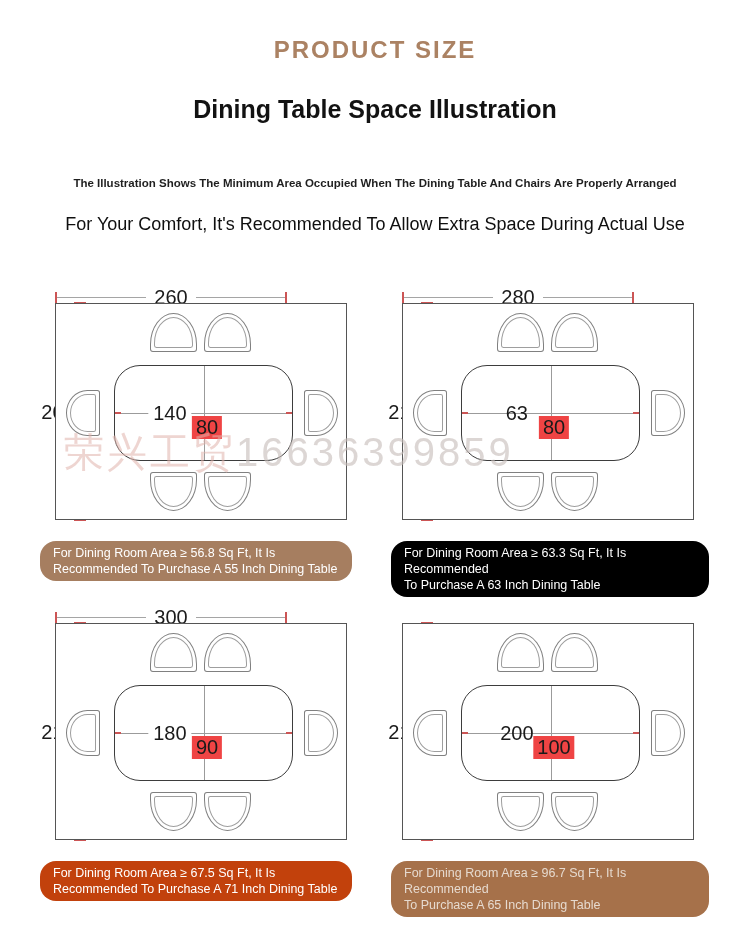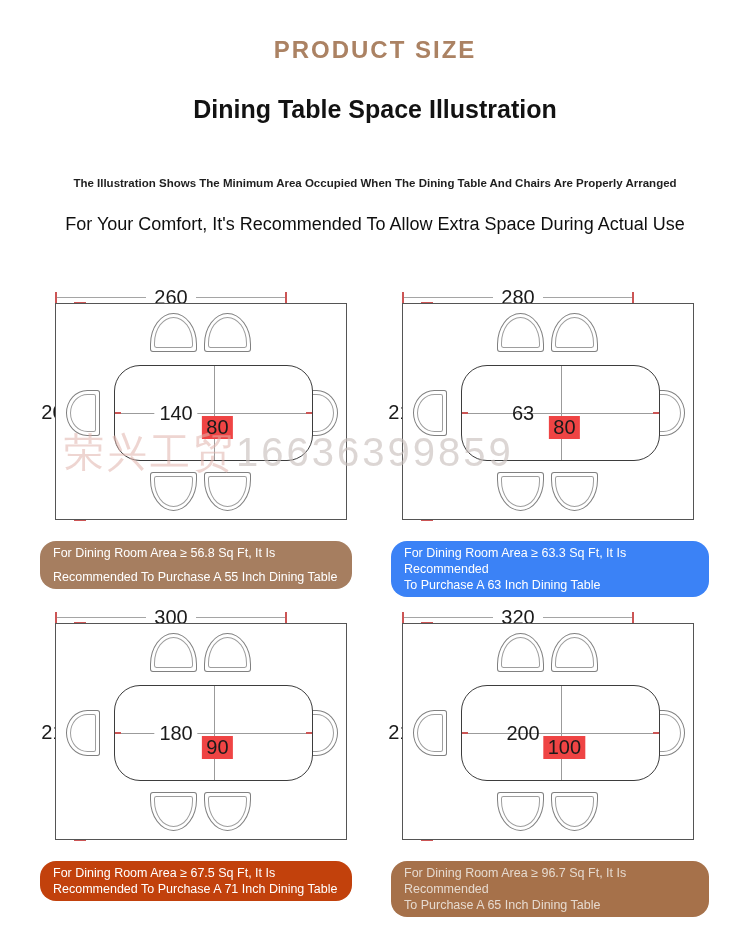"140" .table { width: 199px -> 179px }
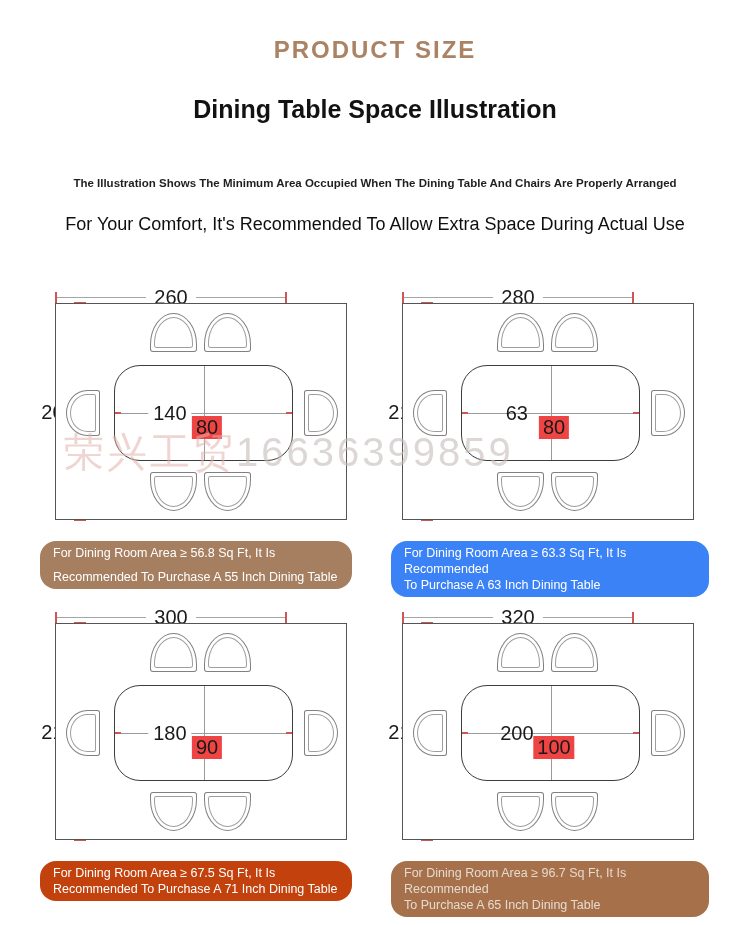"For Dining Room Area ≥ 56.8" div.caption { gap: 8px -> none }
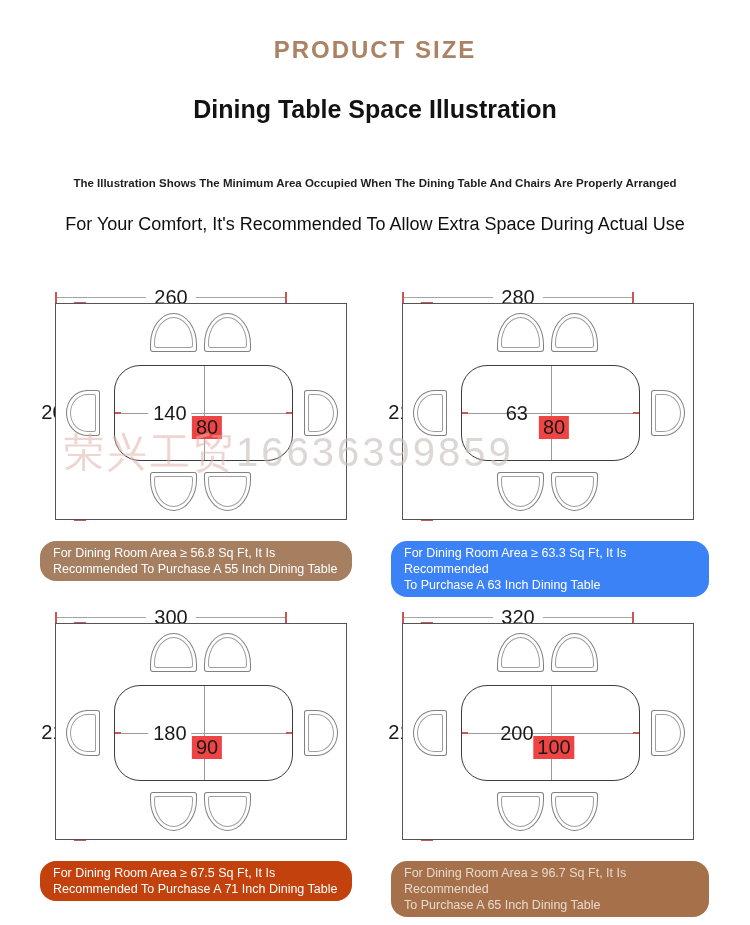"For Dining Room Area ≥ 63.3" div.caption { background: #3b82f6 -> #000000 }
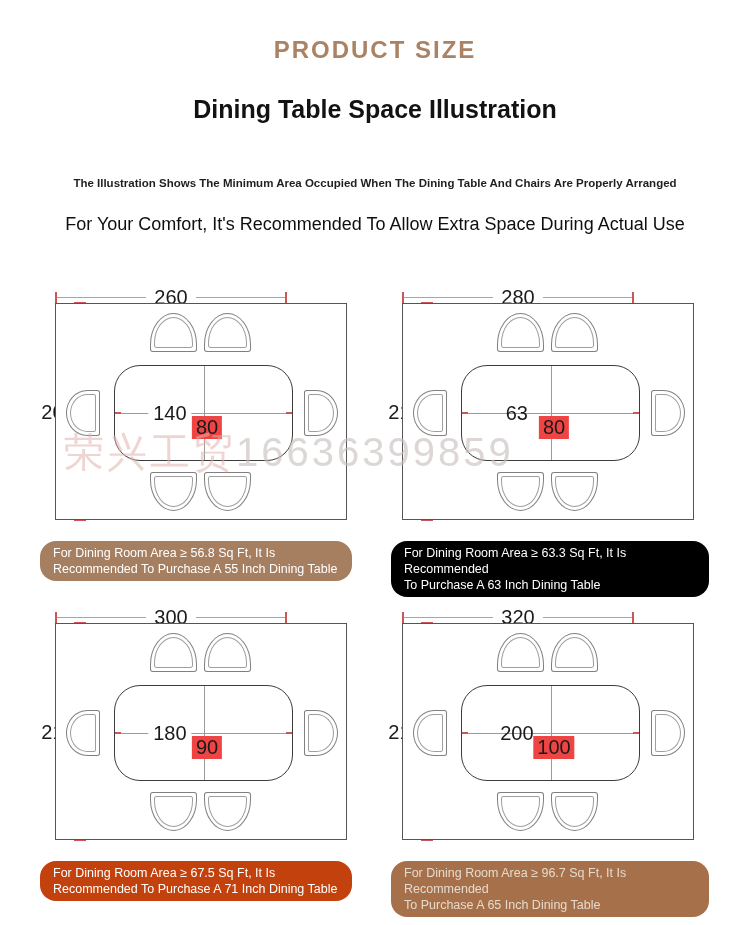"320" div.dim-top { html: <div> <span></span> <span></span> <span>320</span> <span></span> <span></span> </div> -> none }
